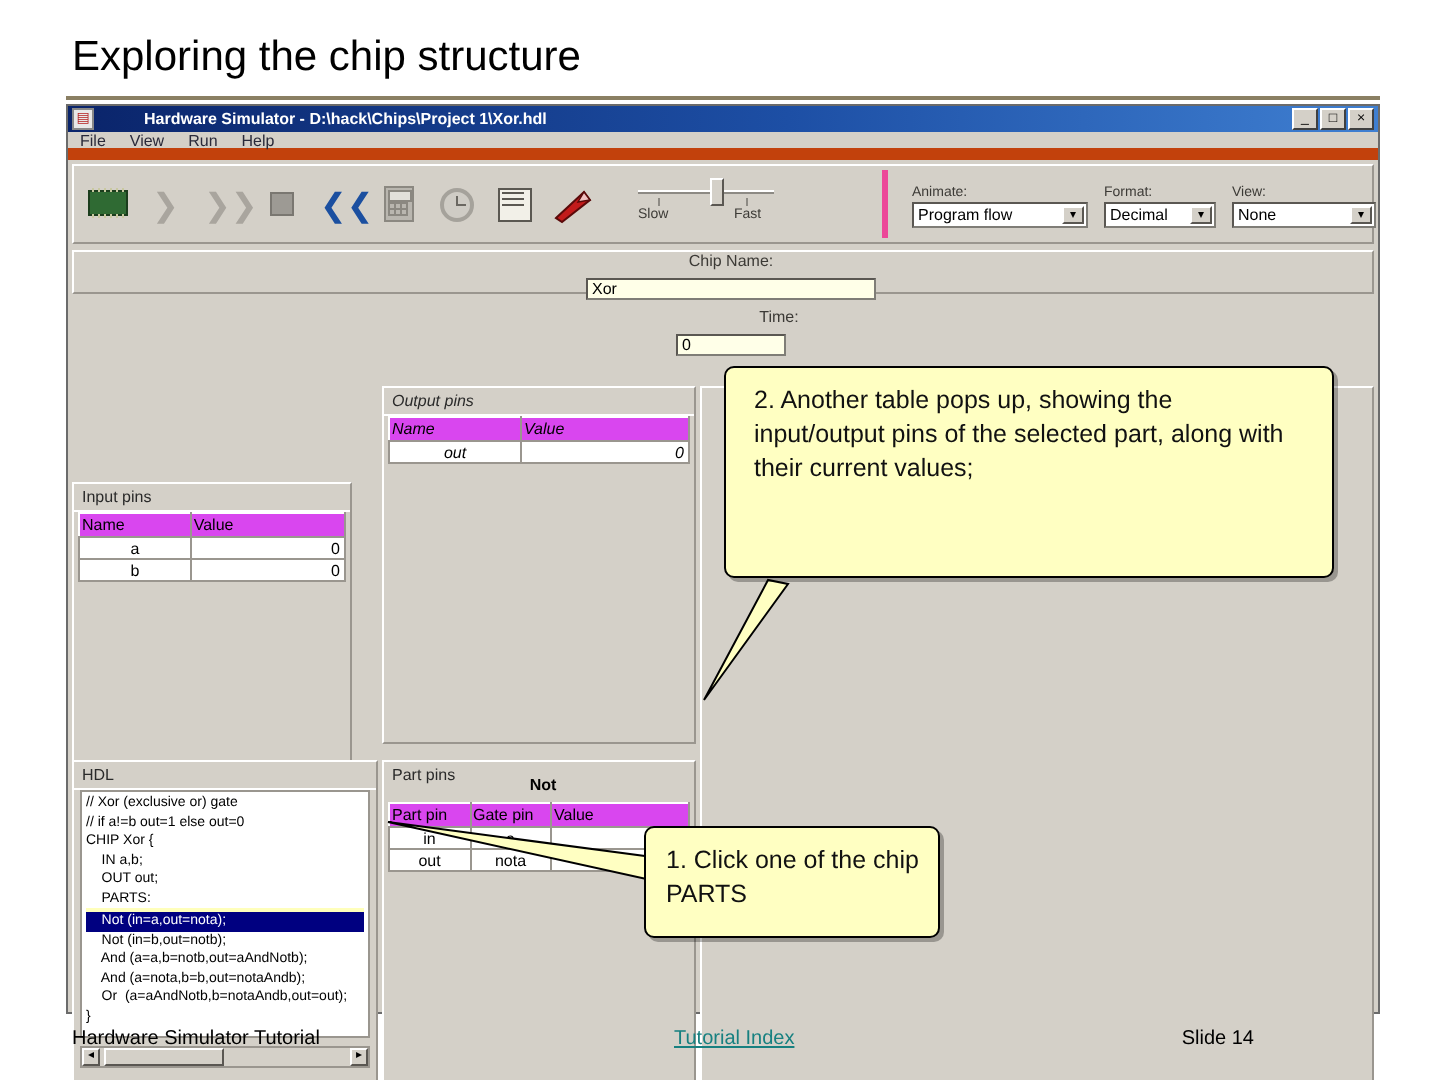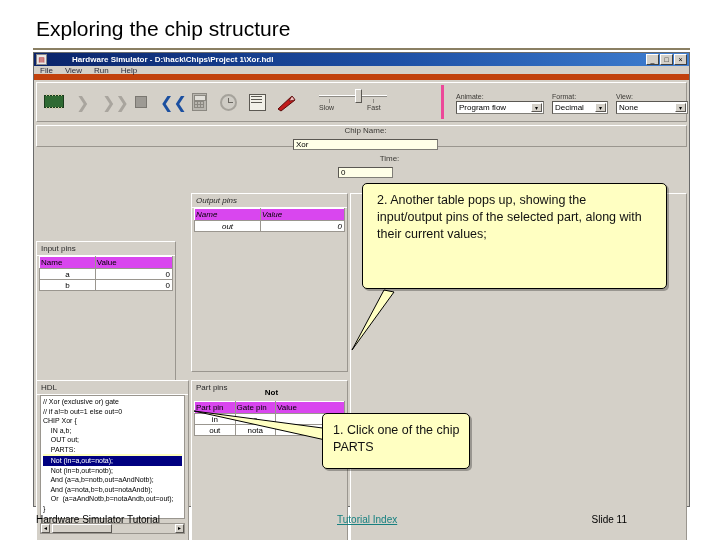"Slide 11" div { text: 11 -> 14 }
